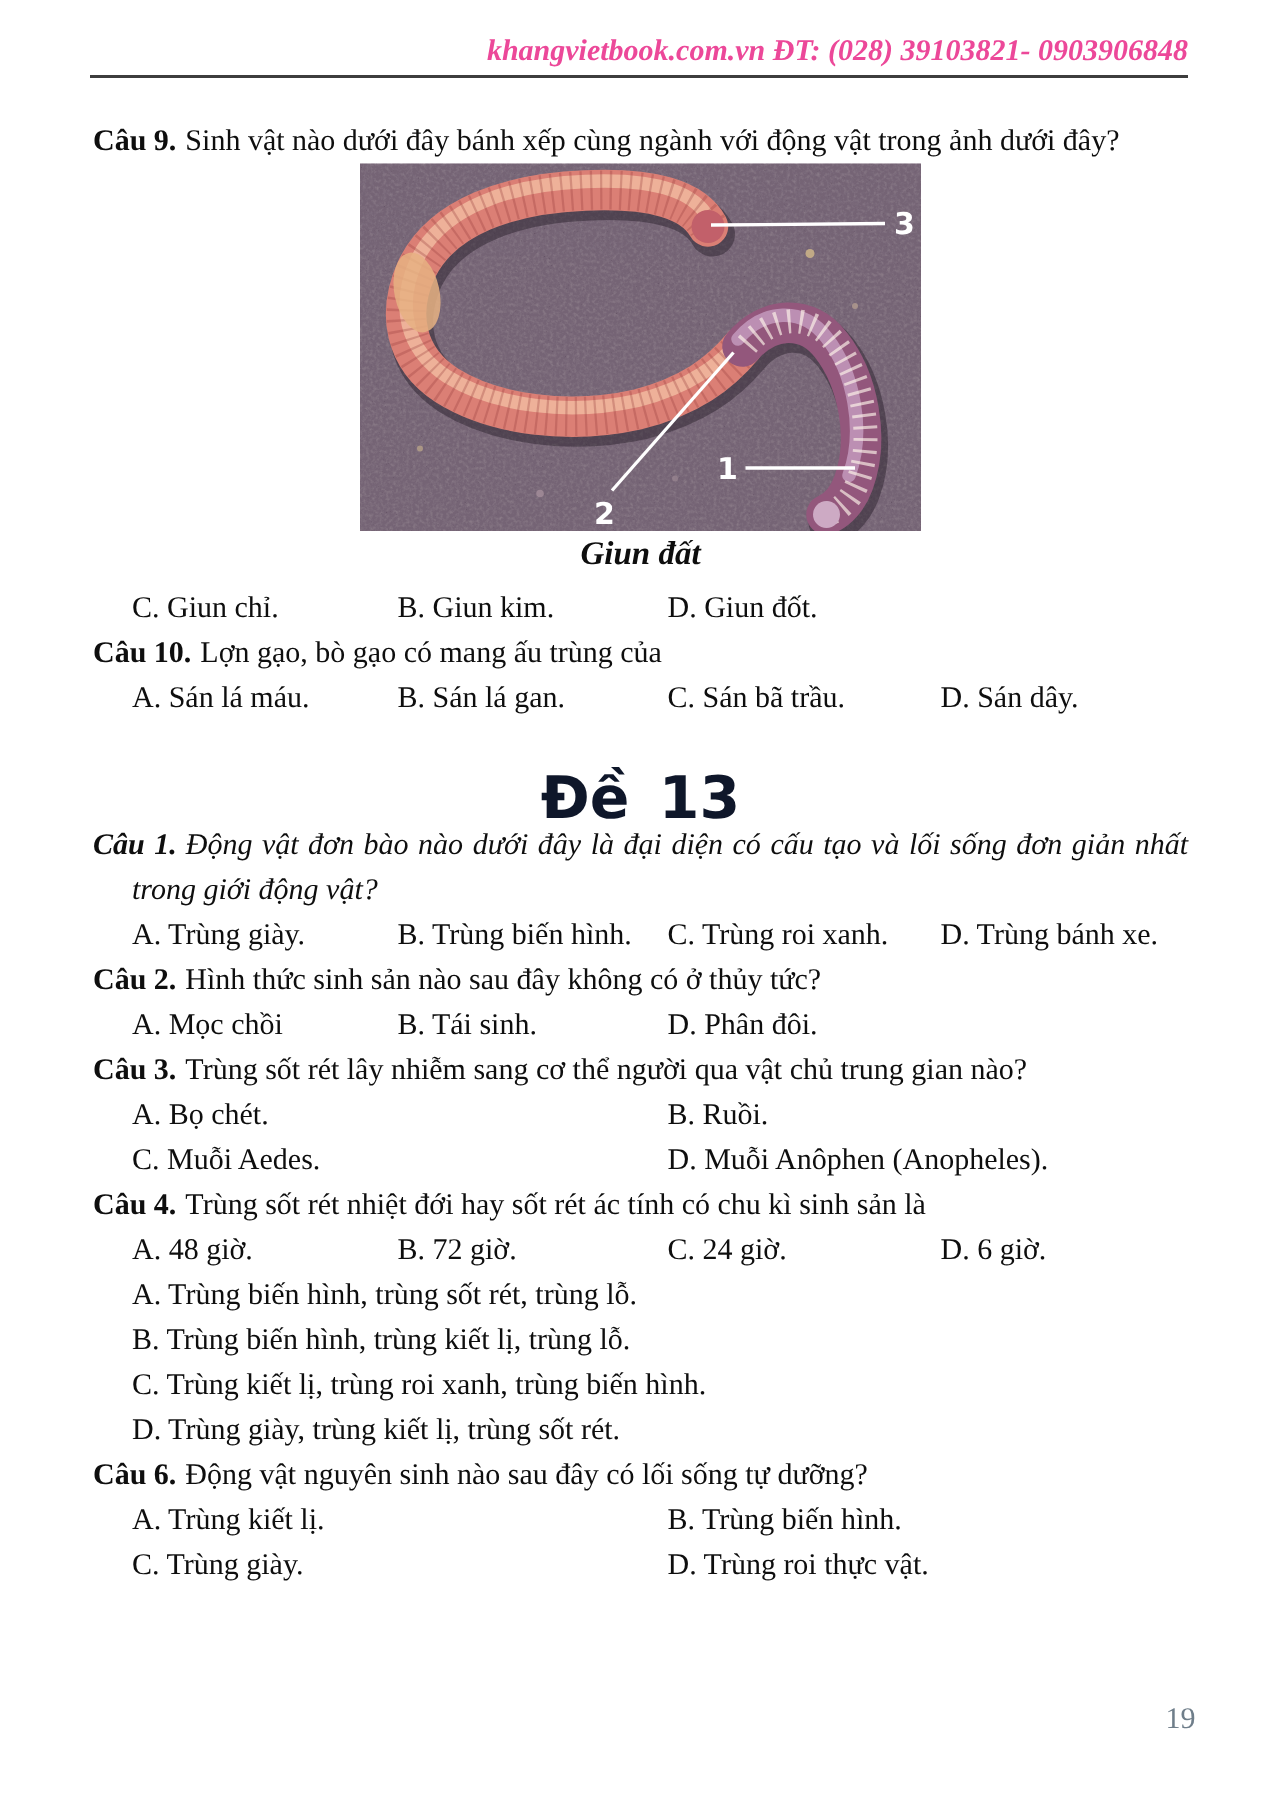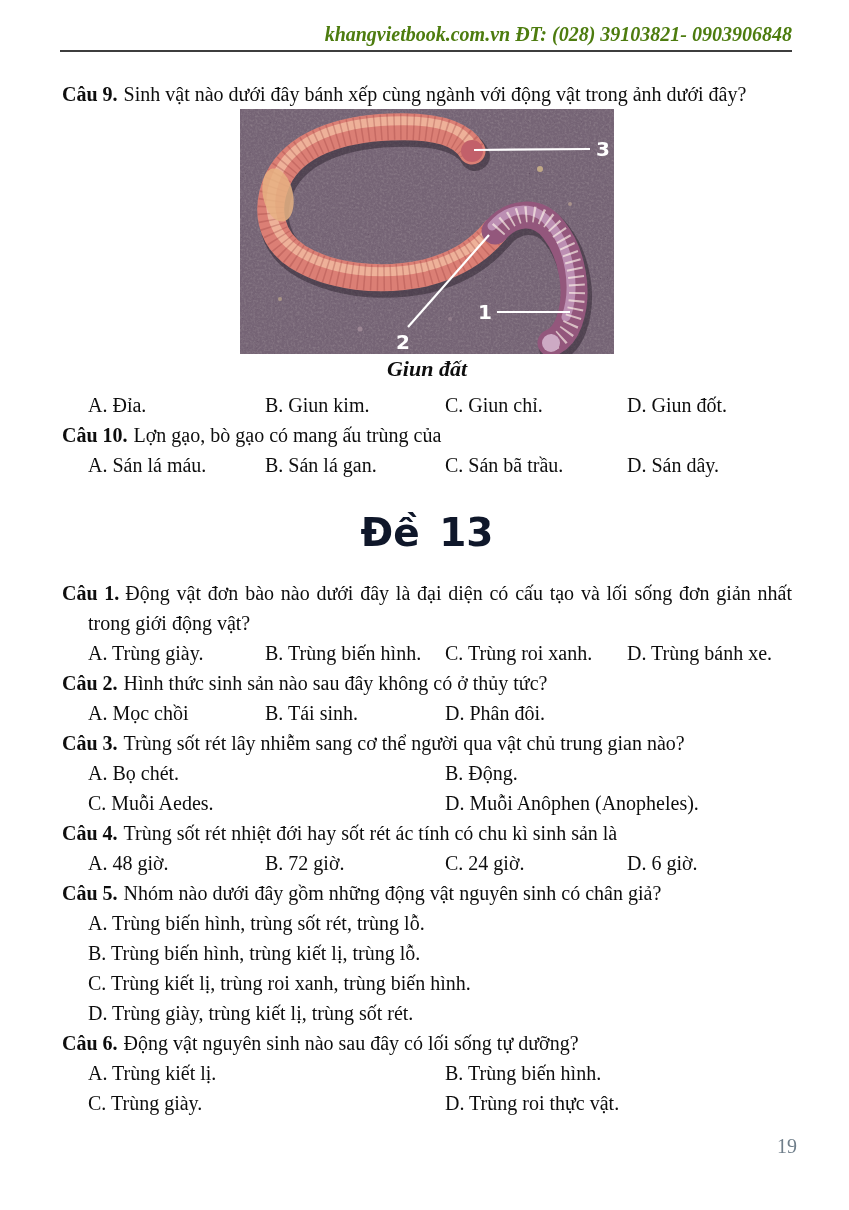"khangvietbook.com.vn ĐT: (028) 39103821-" .header { color: #4d7c0f -> #ec4899 }
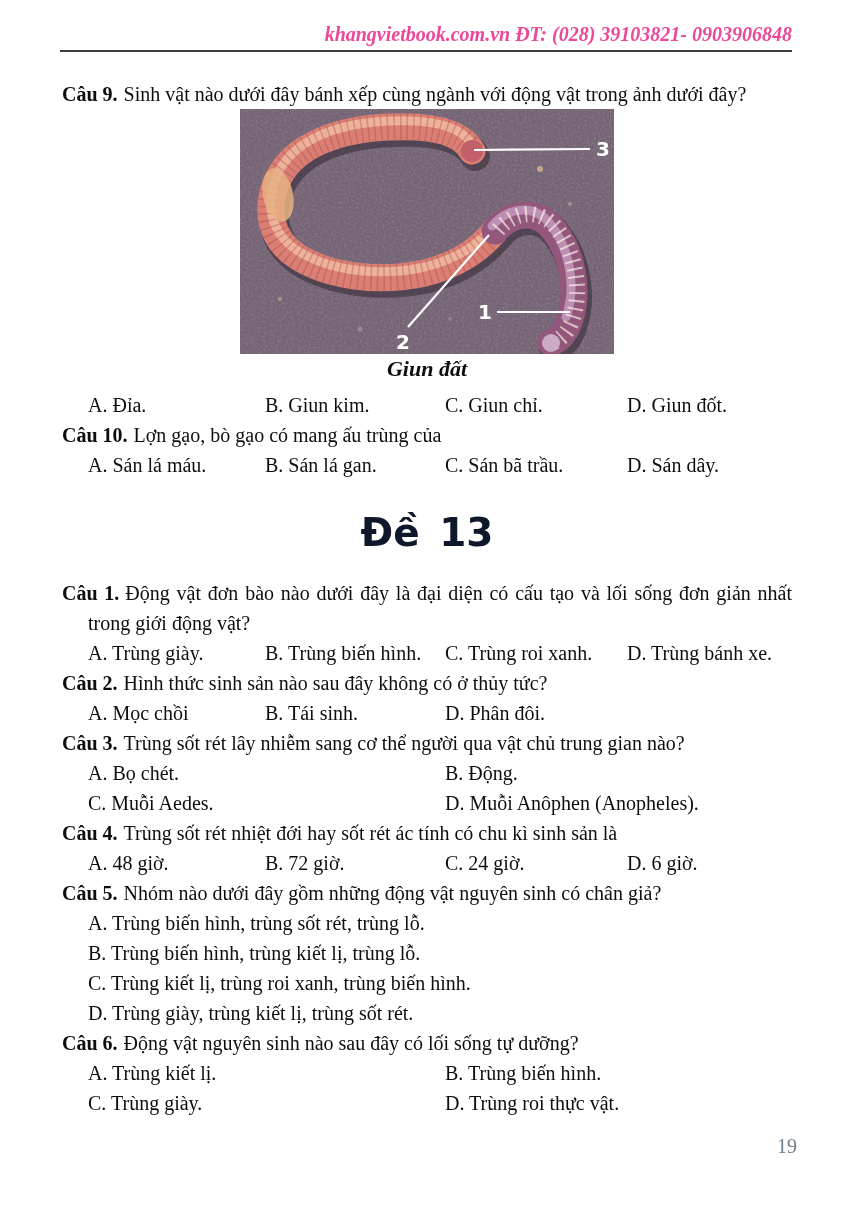"A. Đỉa." span { html: <span>A. Đỉa.</span> -> none }
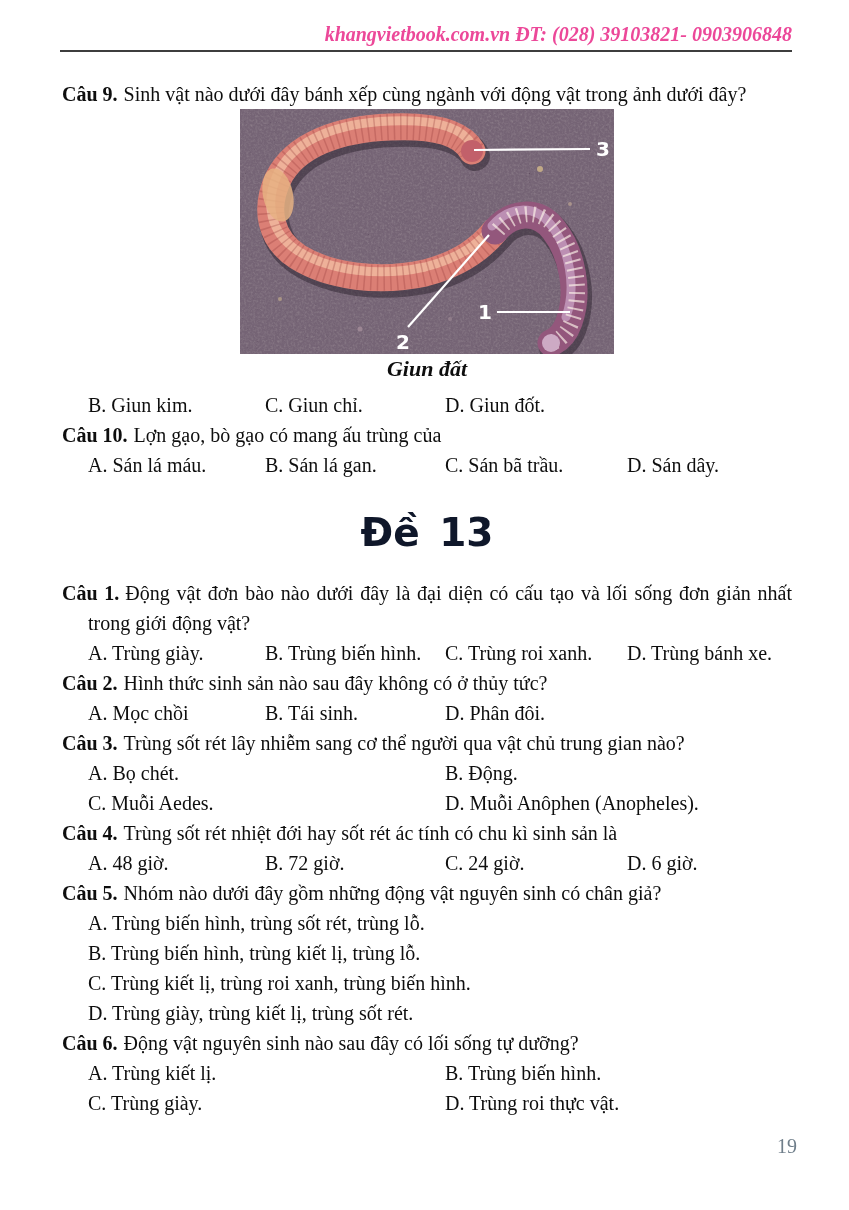"B. Giun kim." span { order: before "C. Giun chỉ." -> after "C. Giun chỉ." }
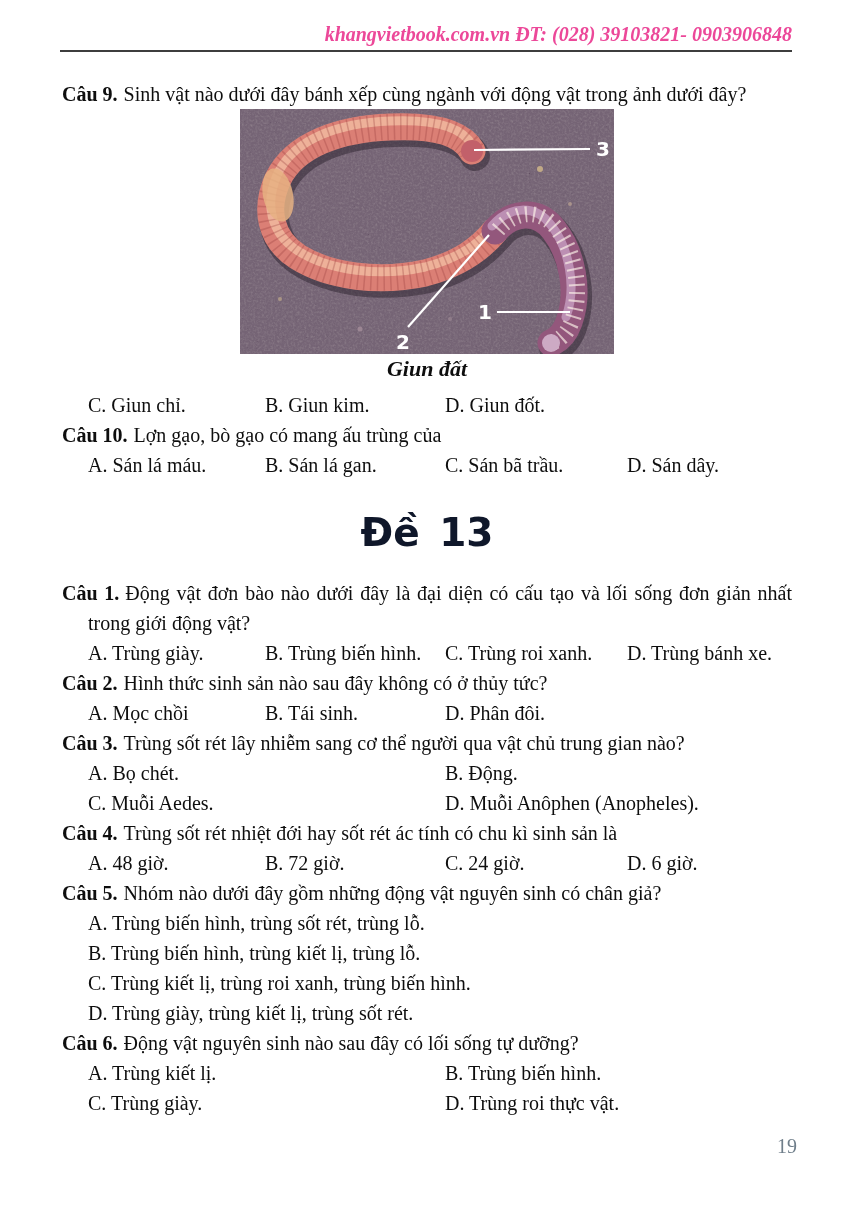"Câu 1. Động vật đơn" .q1 { font-style: none -> italic; margin-top: 30px -> none }
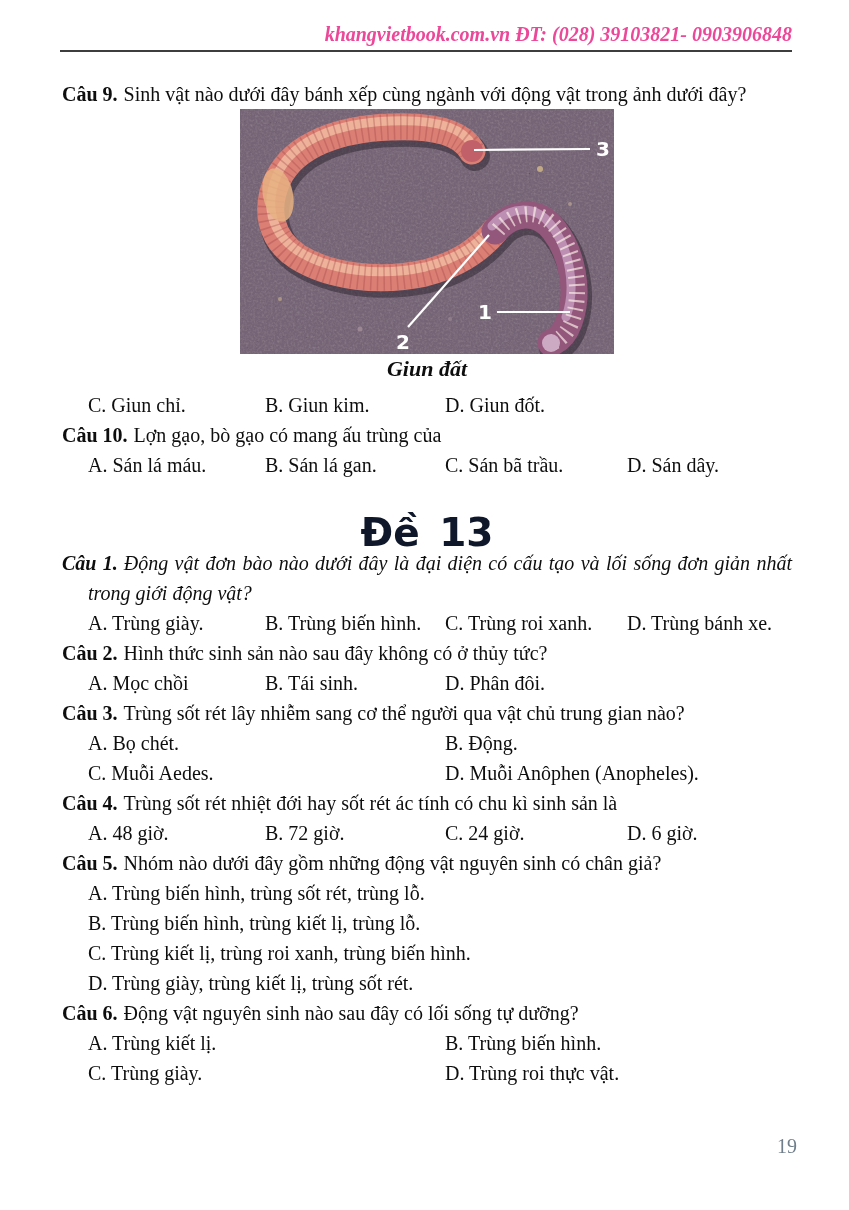"B. Động." span { text: Động -> Ruồi }
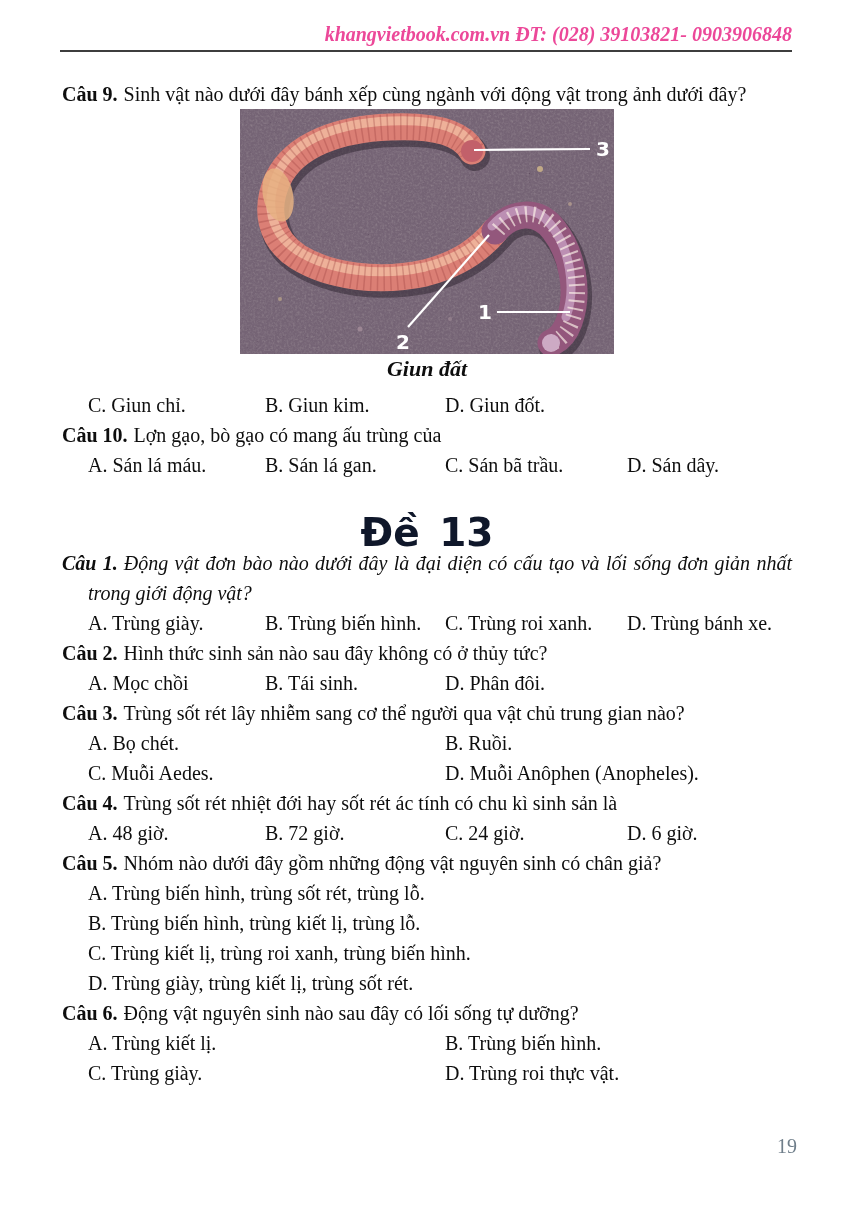"Câu 5. Nhóm nào dưới" p.q { html: <p><b>Câu 5.</b><span>Nhóm nào dưới đây gồm những động vật nguyên sinh có chân giả?</span></p> -> none }
